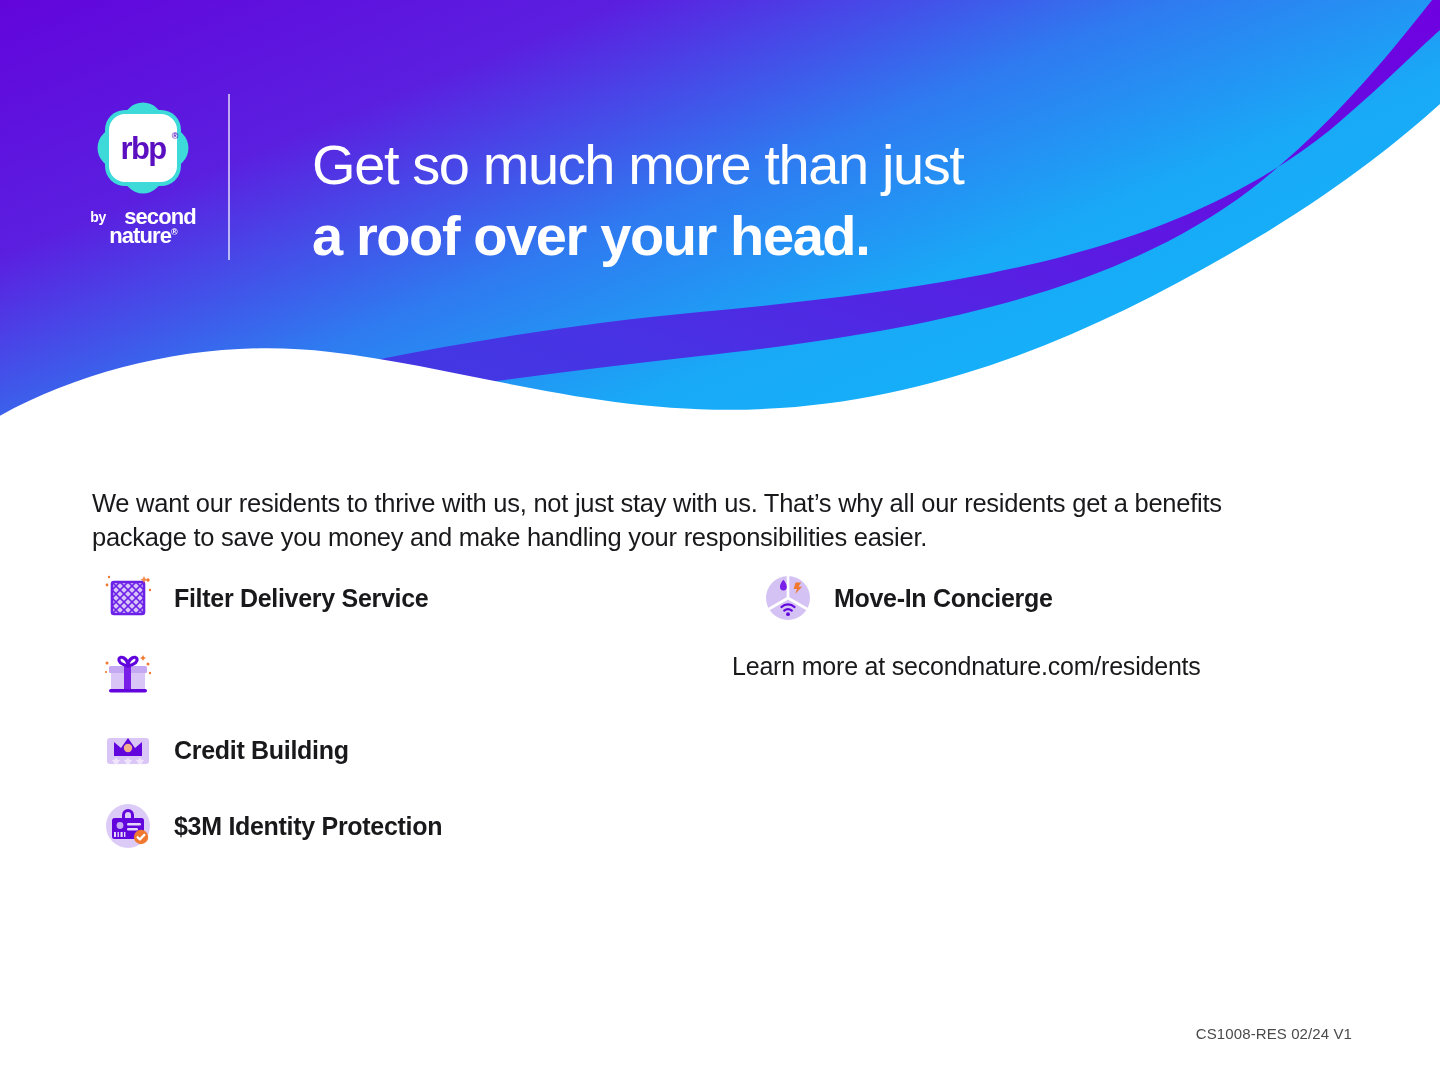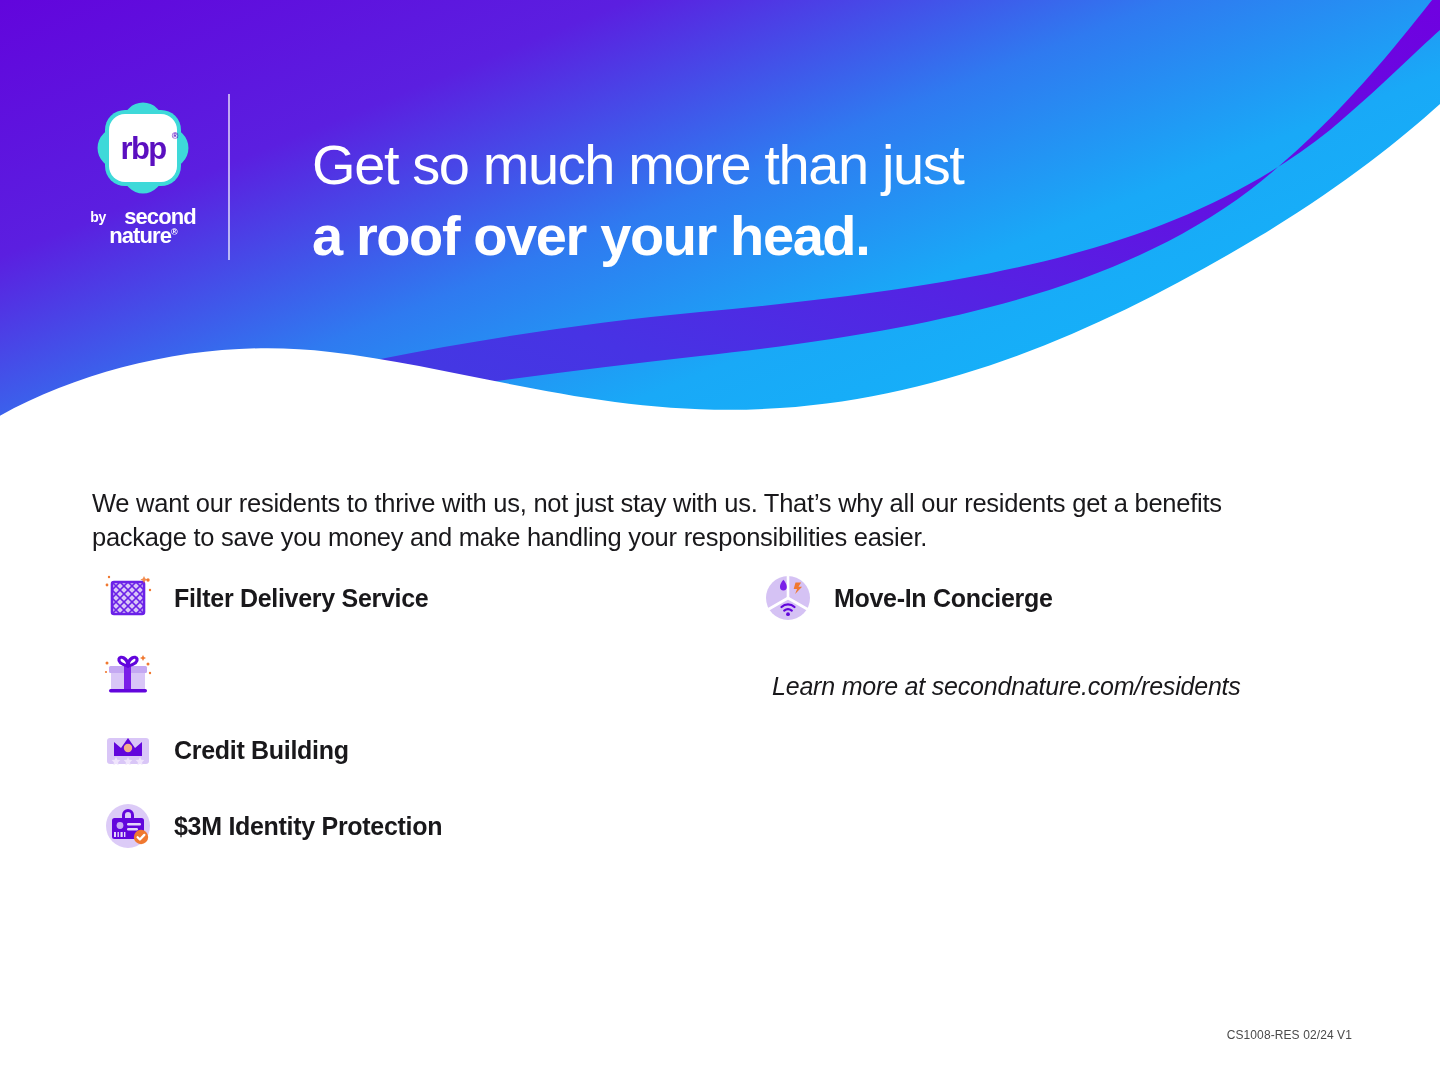"Learn more at secondnature.com/residents" .learn-more { font-style: italic -> none; left: 772px -> 732px; margin-top: 20px -> none }
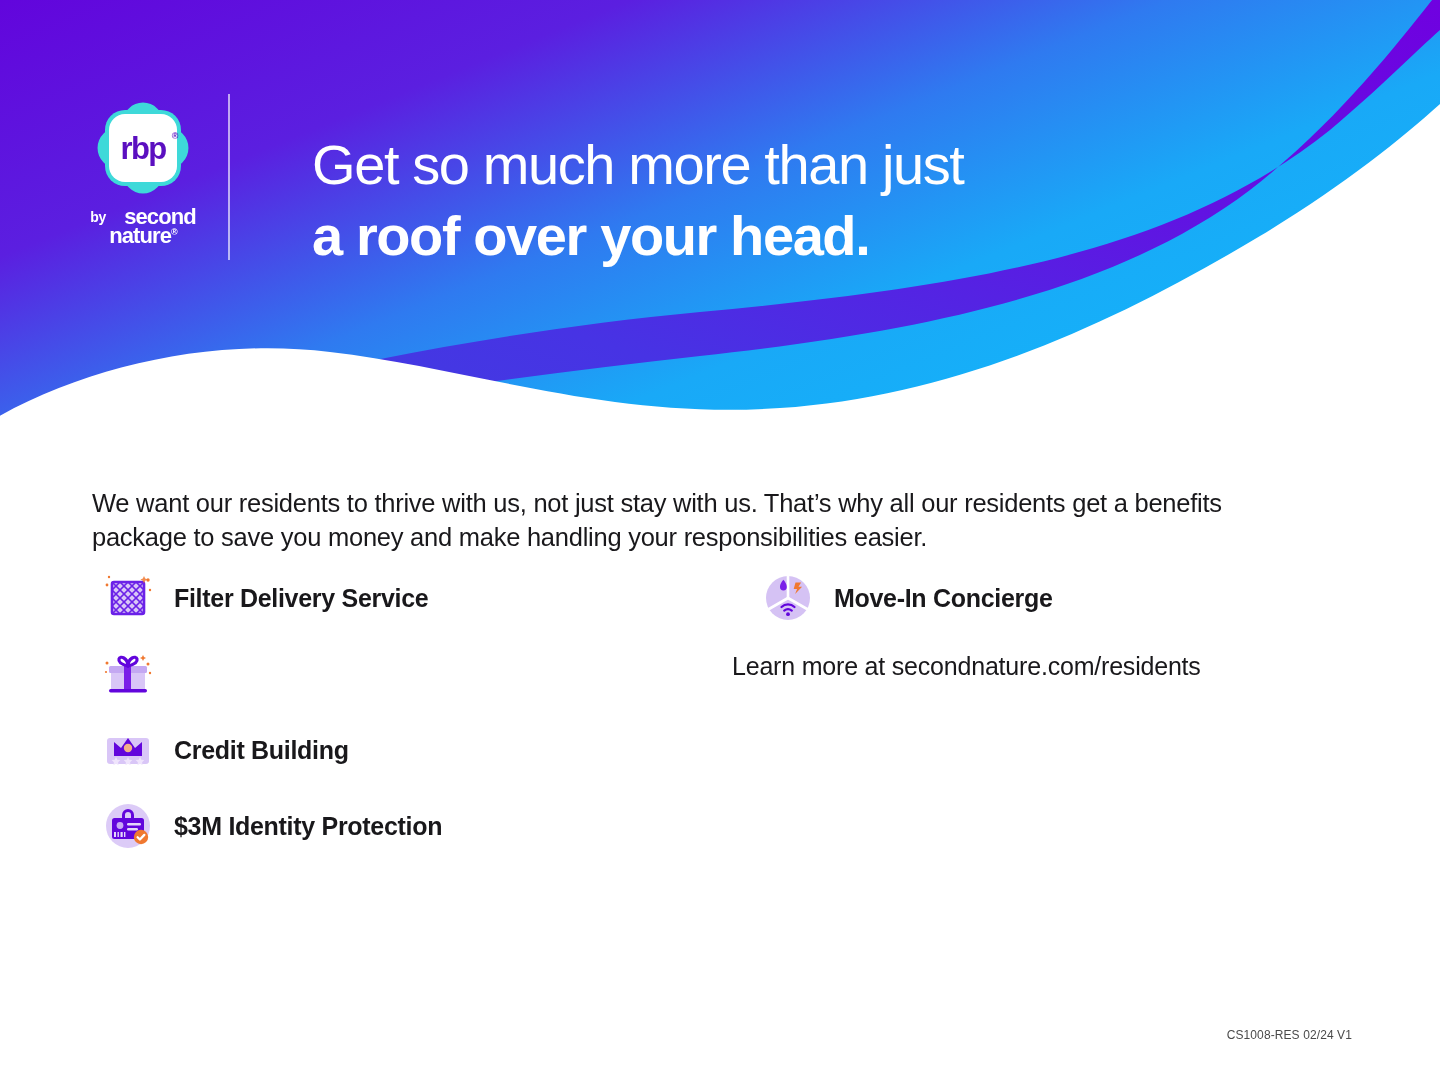"CS1008-RES 02/24 V1" .footer-code { font-size: 12px -> 15px }
